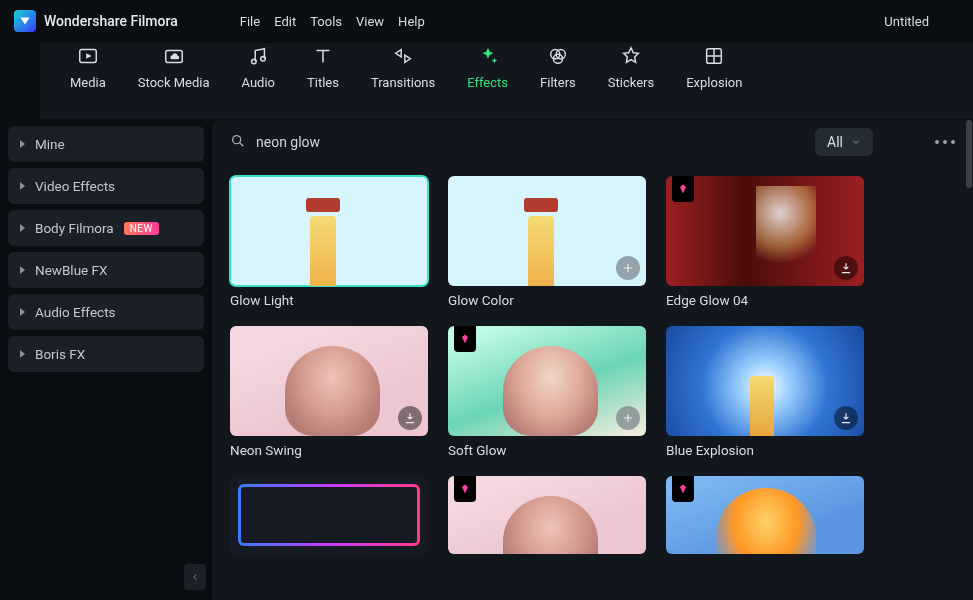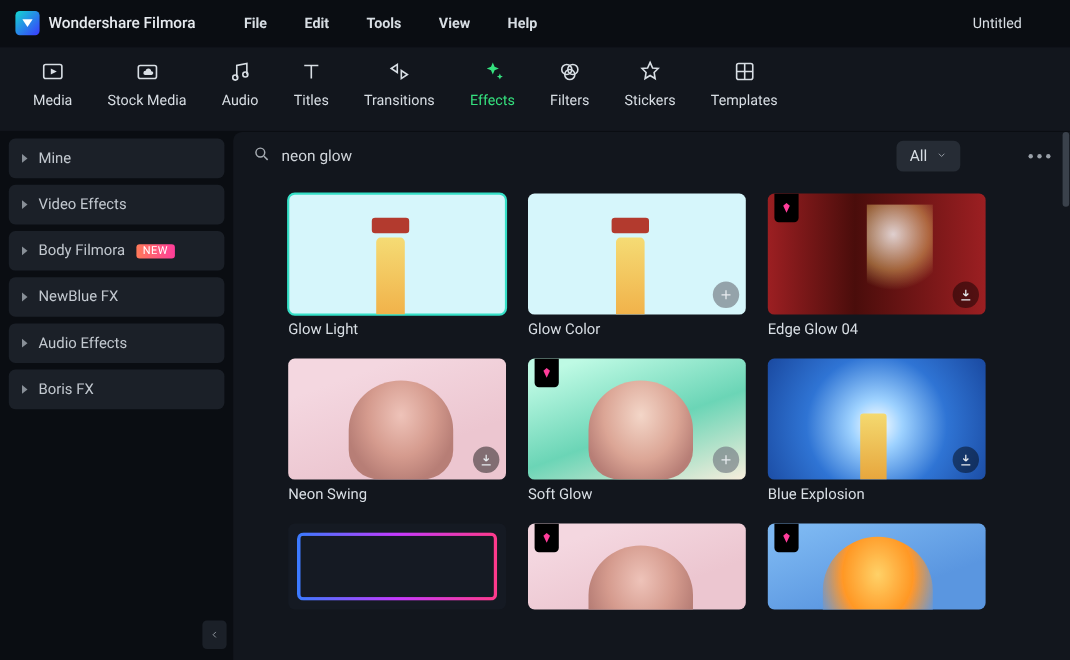"File" .menubar { font-weight: bold -> none; gap: 34px -> 14px; margin-left: 24px -> 42px }
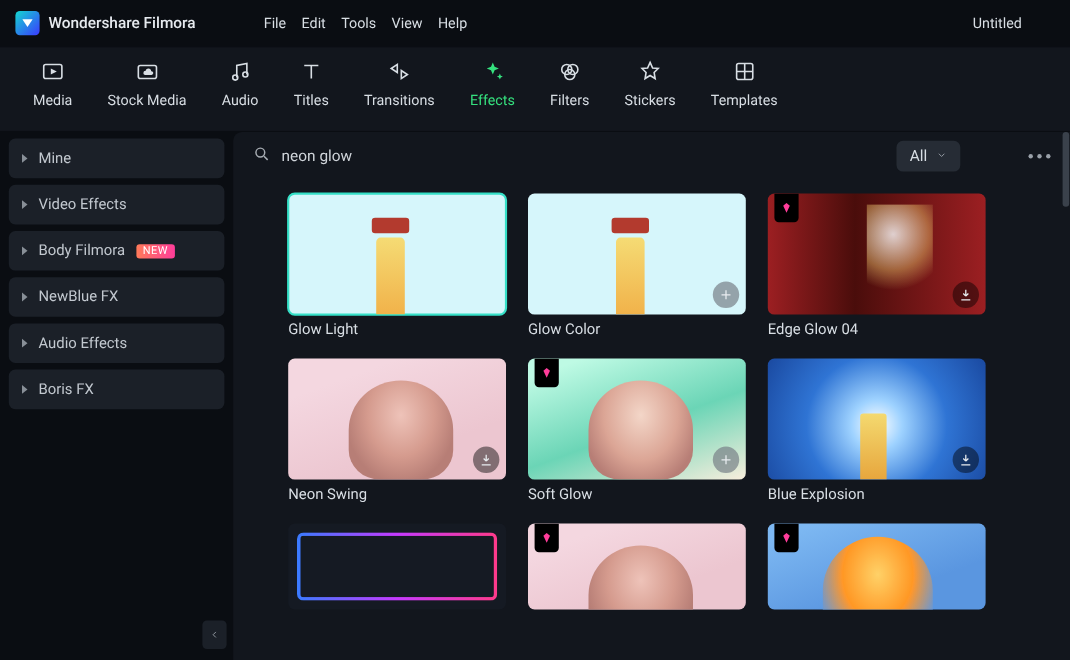"Media" .toolbar { align-items: center -> flex-start; margin-left: none -> 40px }
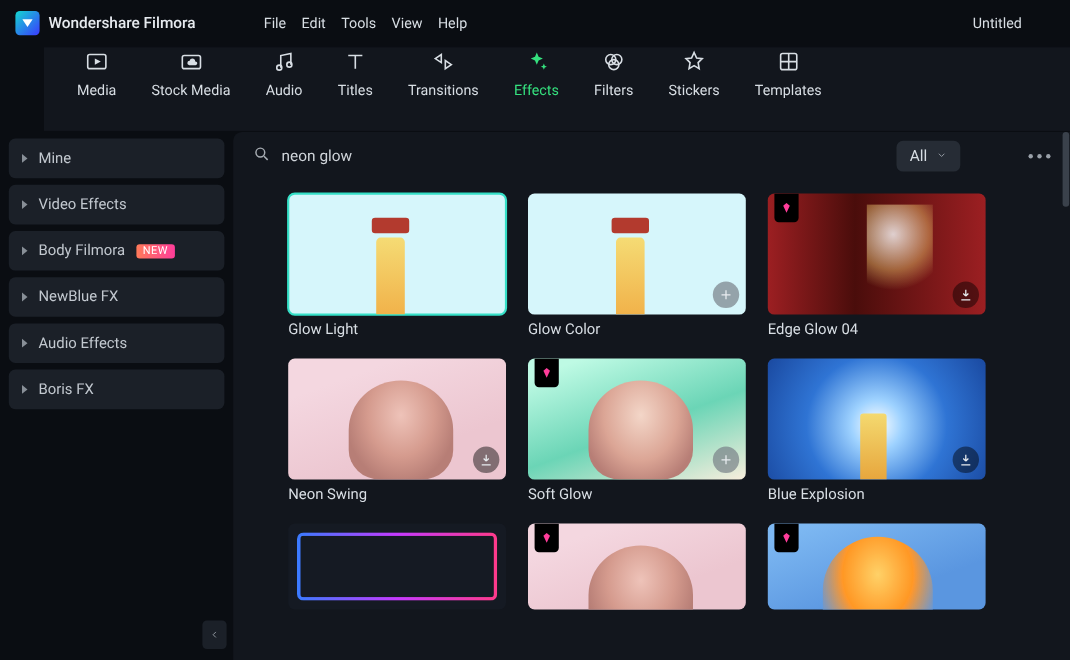"Templates" span.tool-label { text: Templates -> Explosion }
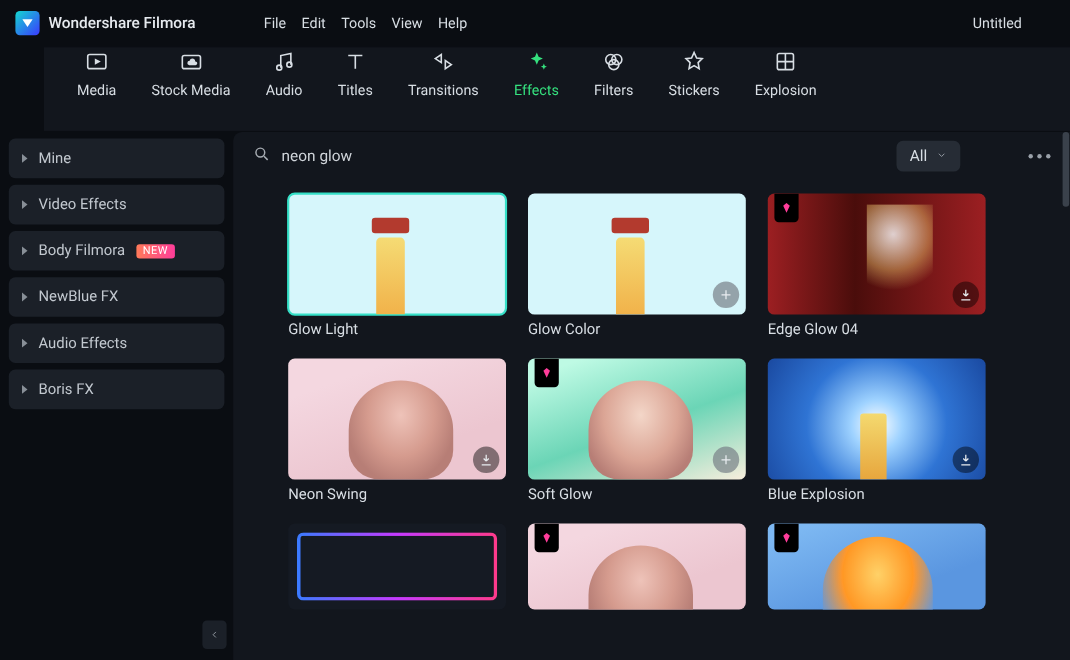"Glow Light" .card { margin-left: 32px -> none }
